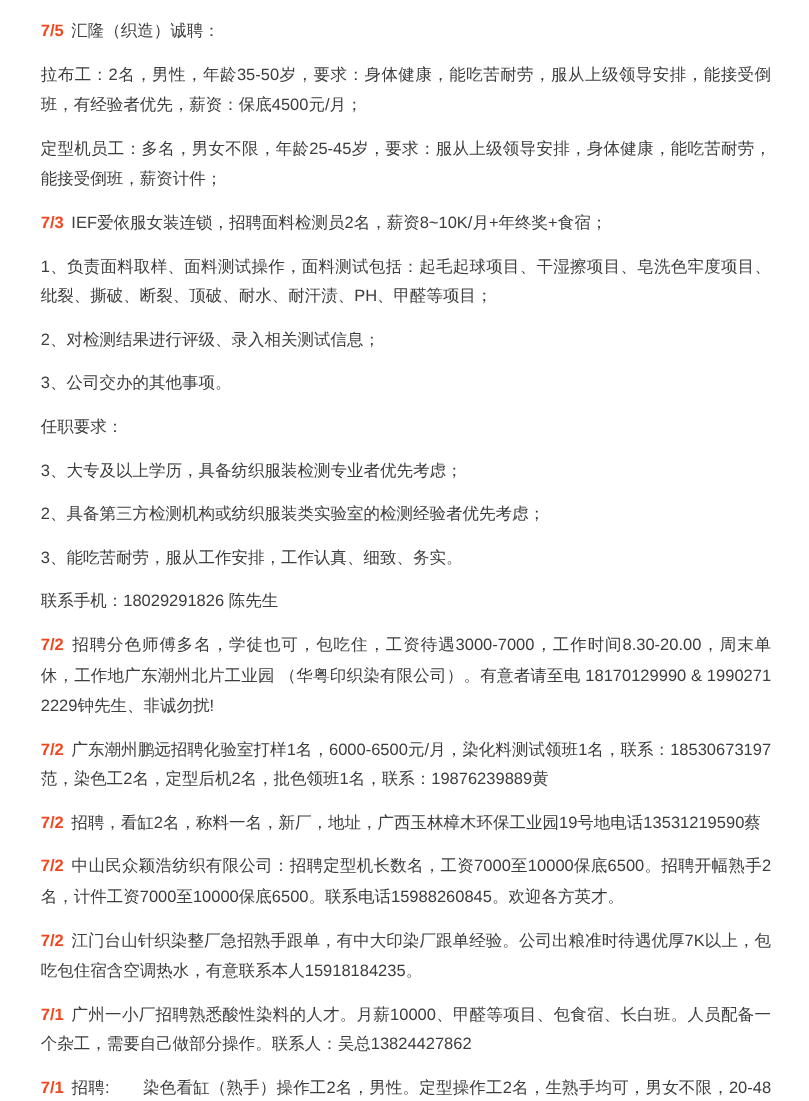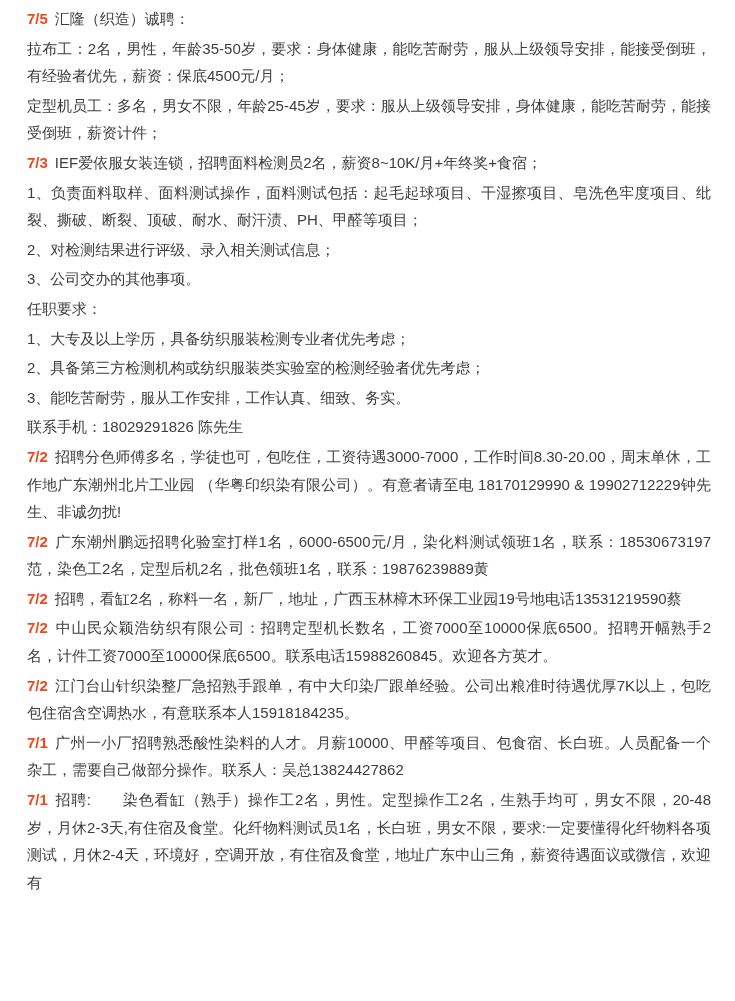"7/5 汇隆（织造）诚聘：" p.post { margin: 2px -> 12px }
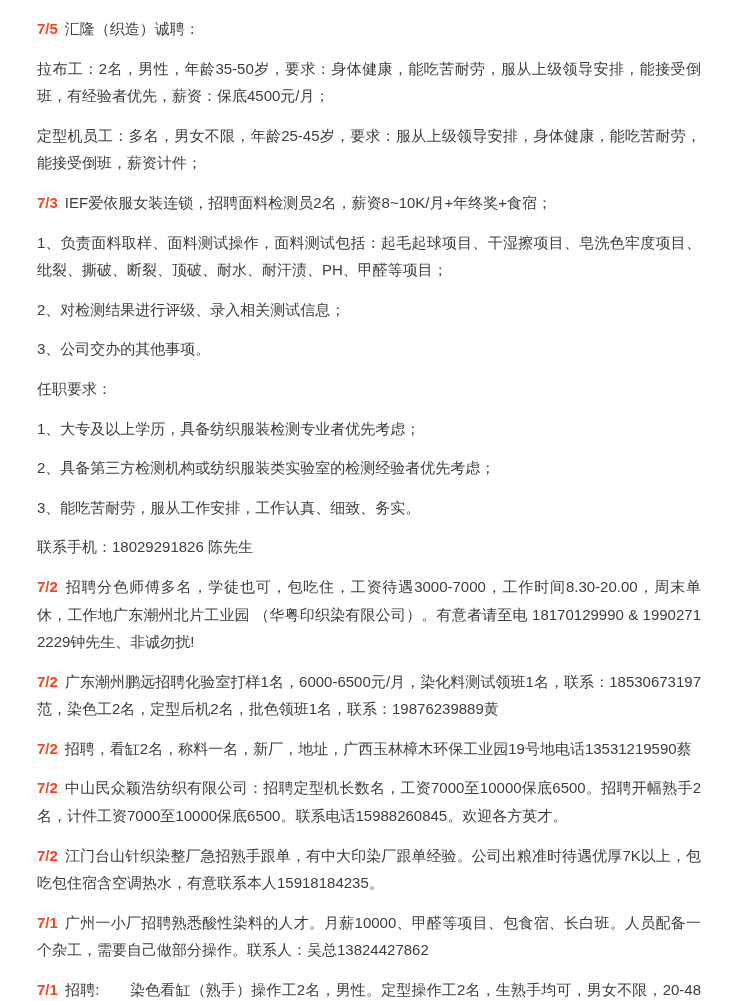"1、大专及以上学历，具备纺织服装检测专业者优先考虑；" span { text: 1 -> 3 }
